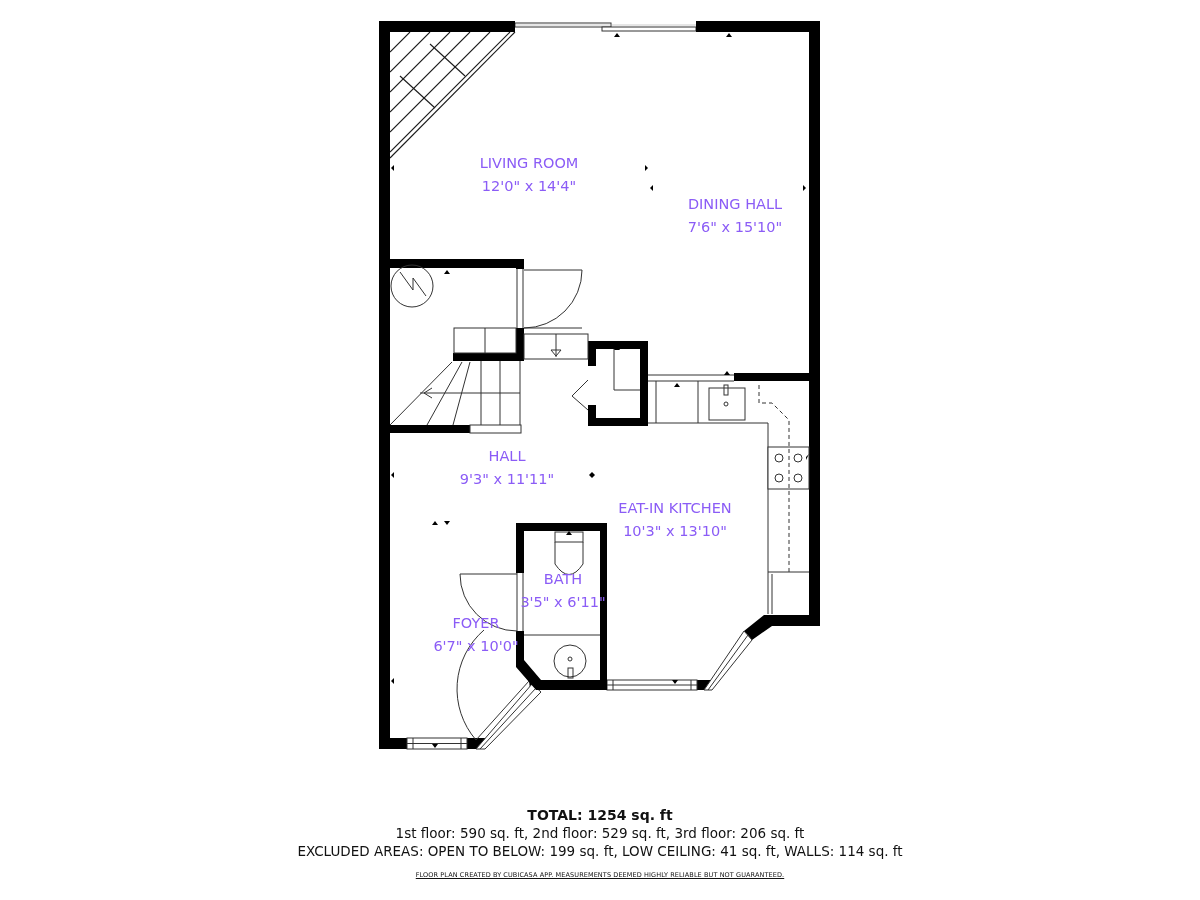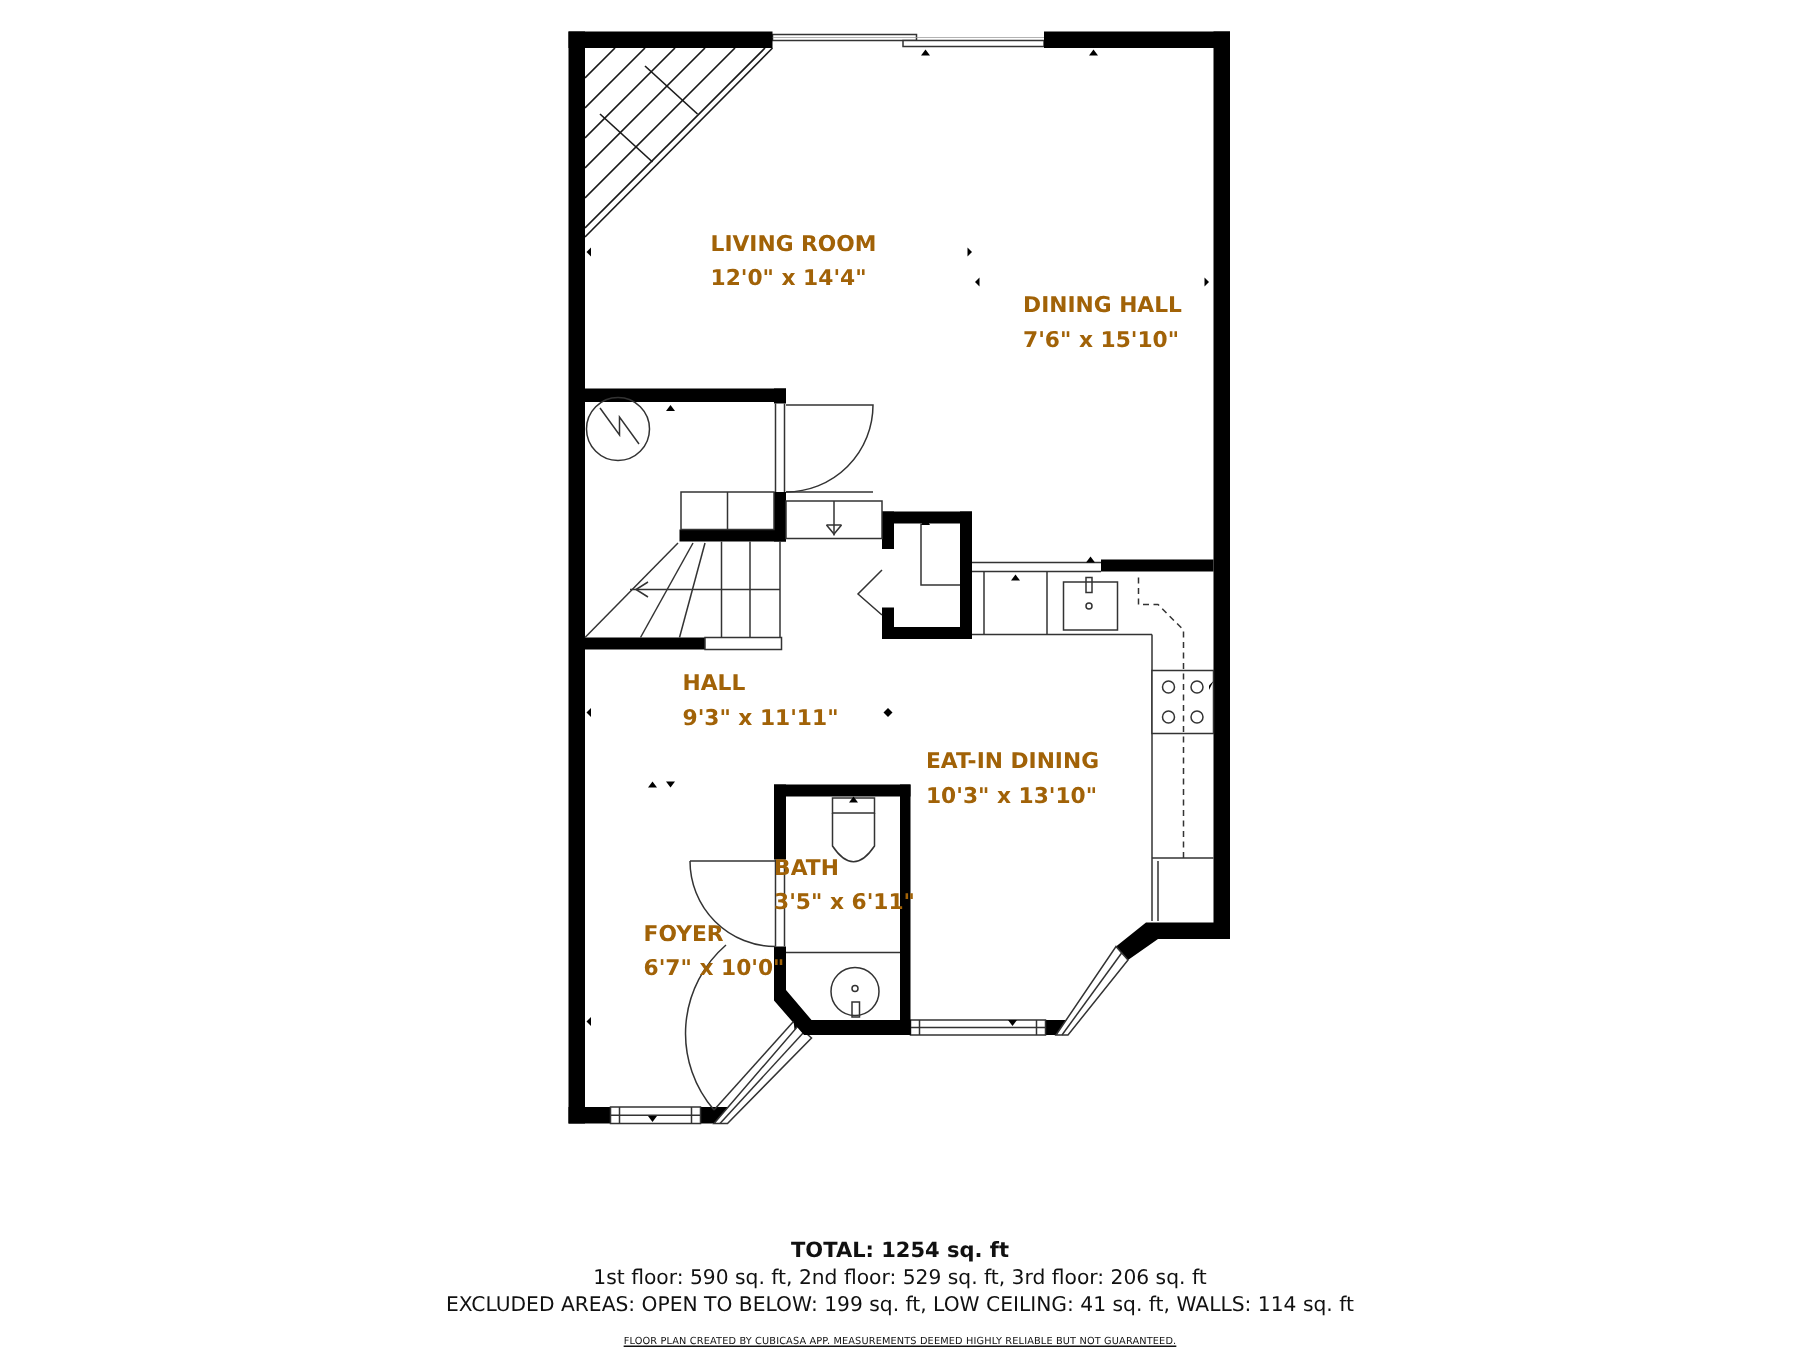"LIVING ROOM" .room-label { color: #a16207 -> #8b5cf6; font-weight: bold -> none; text-align: none -> center }
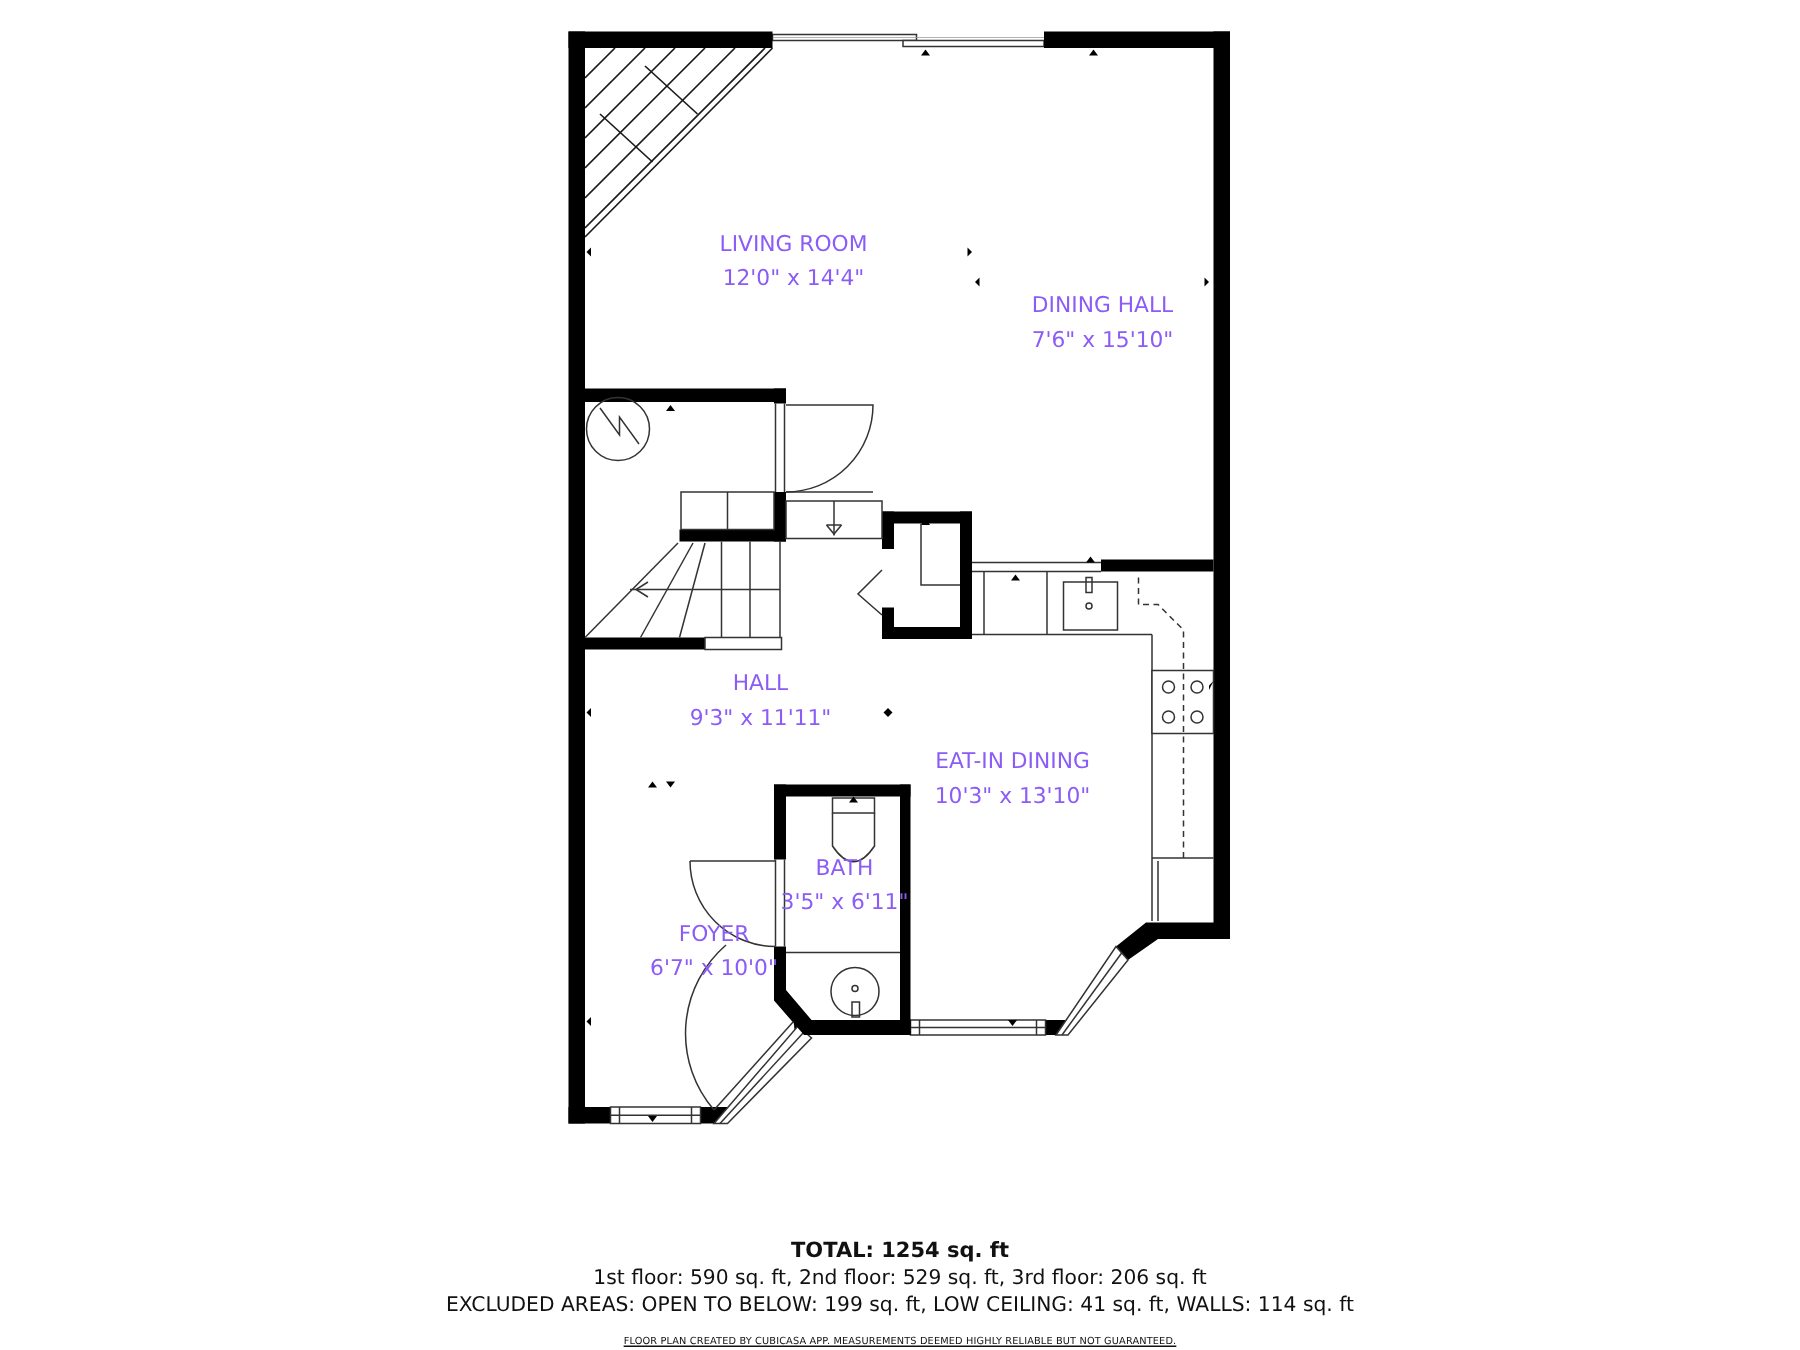"EAT-IN DINING" span.name { text: DINING -> KITCHEN }
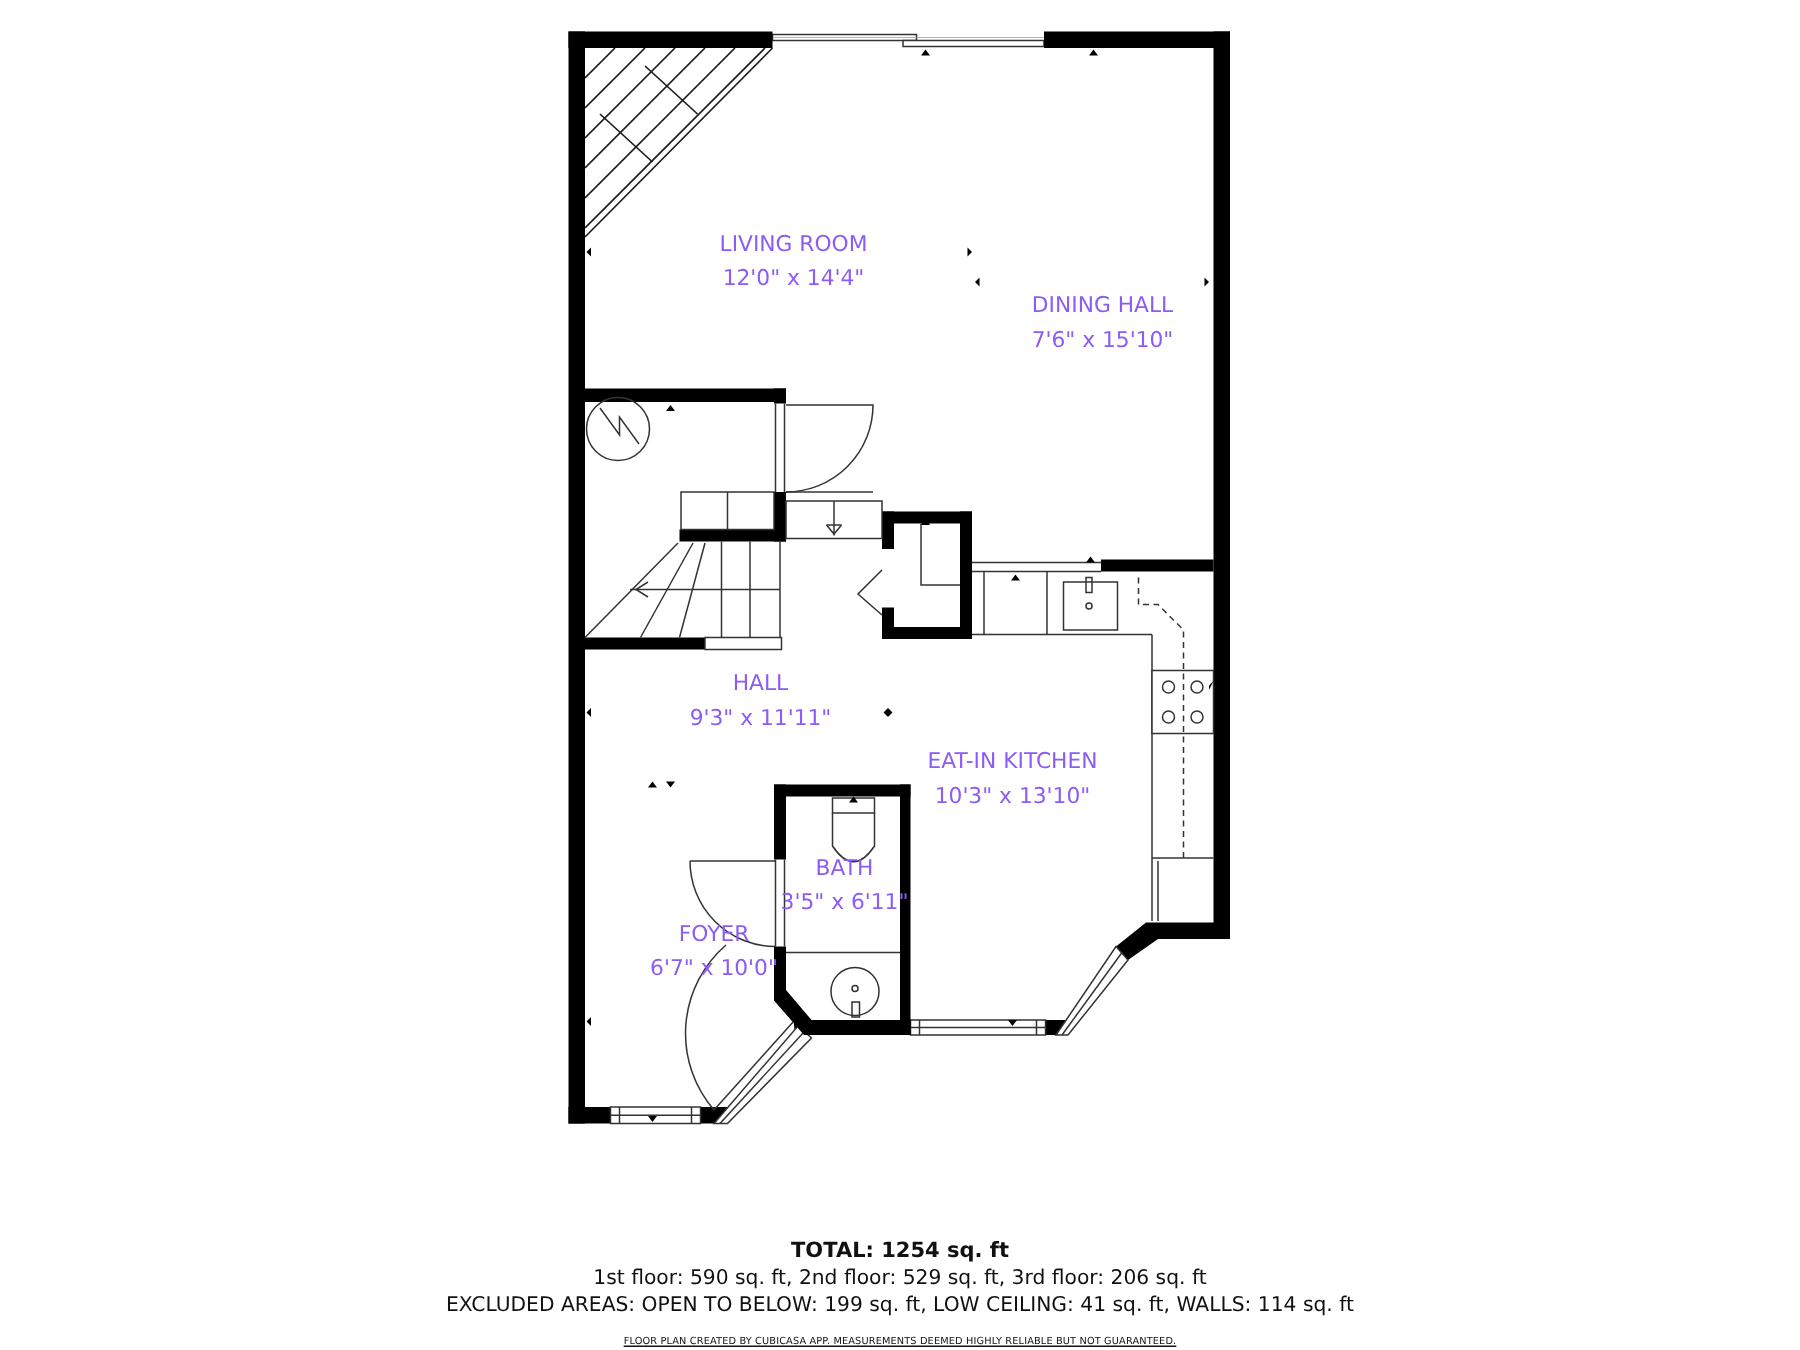"TOTAL: 1254 sq. ft" .summary { margin-top: 19px -> none }
